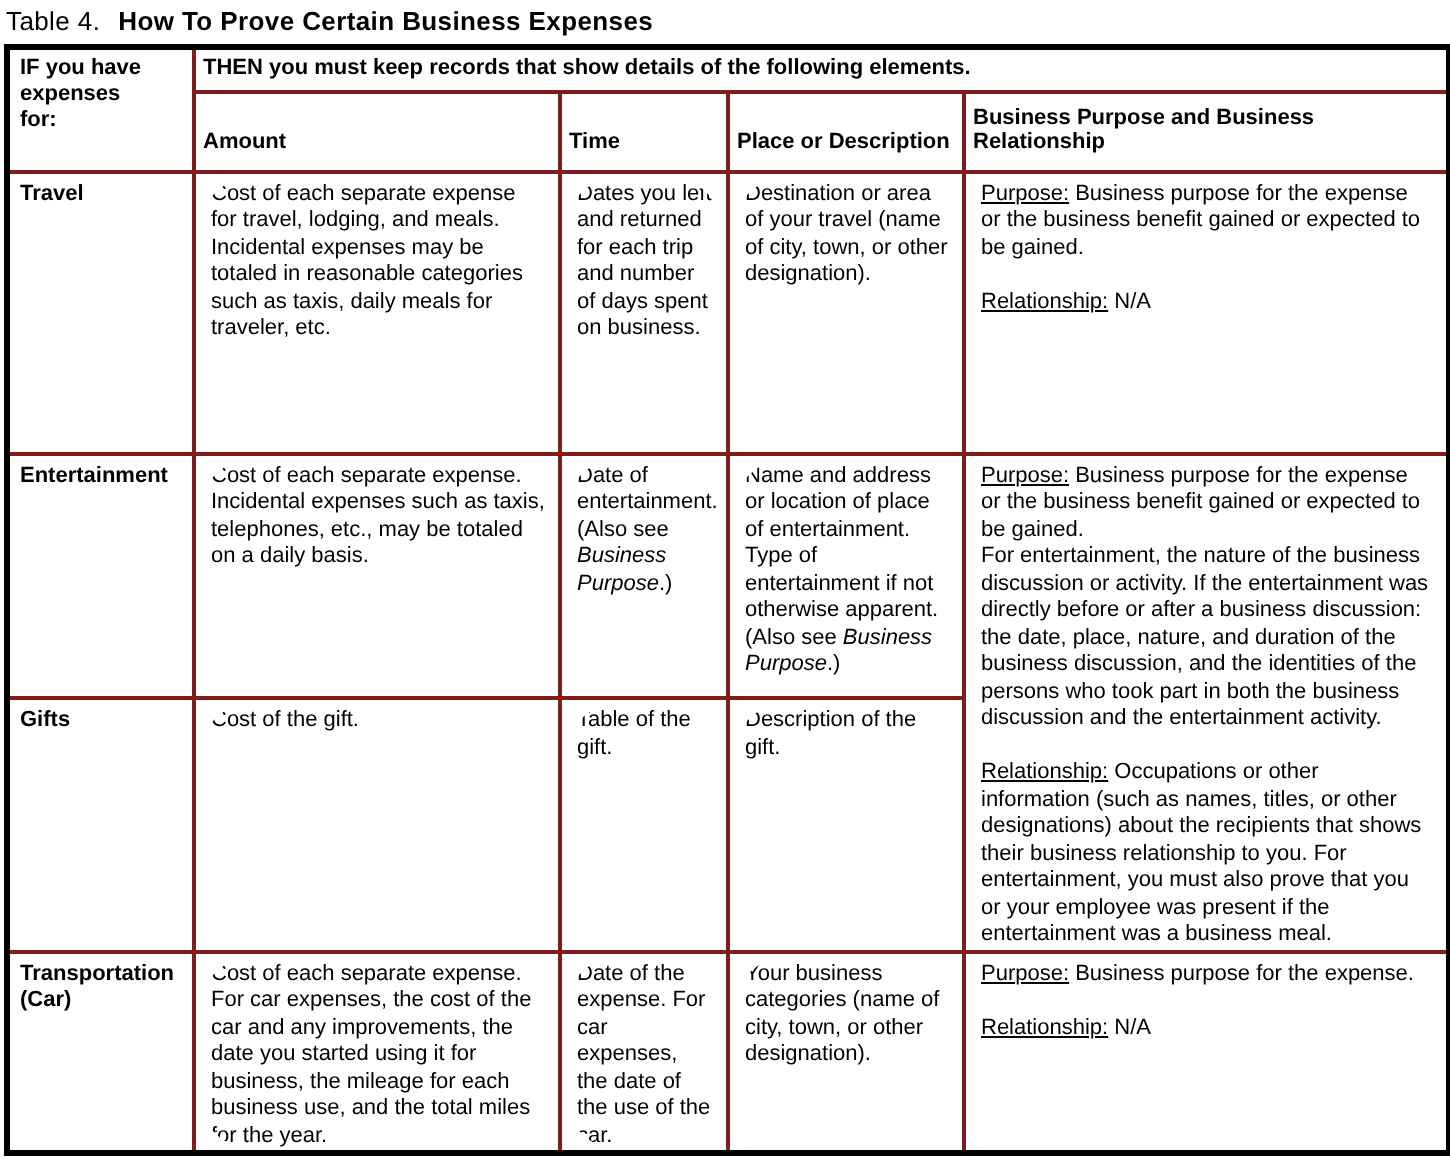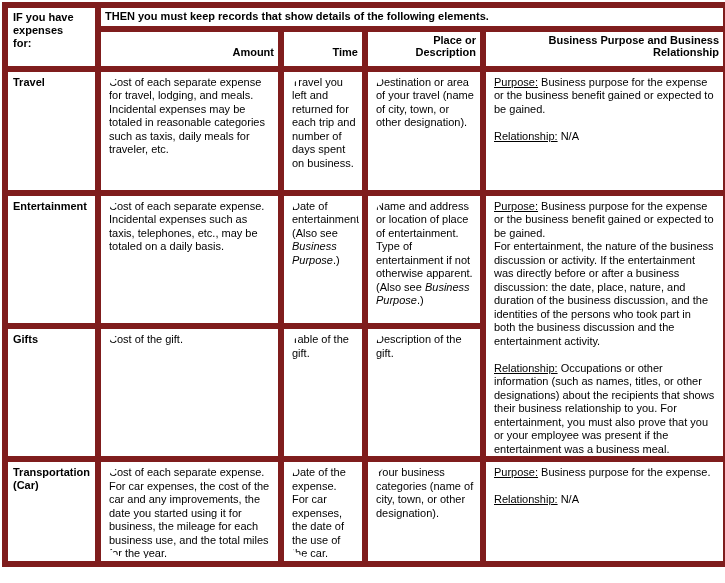"Table 4. How To Prove" div.title { html: none -> <div> <span>Table 4.</span><span>How To Prove Certain Business Expenses</span> </div> }
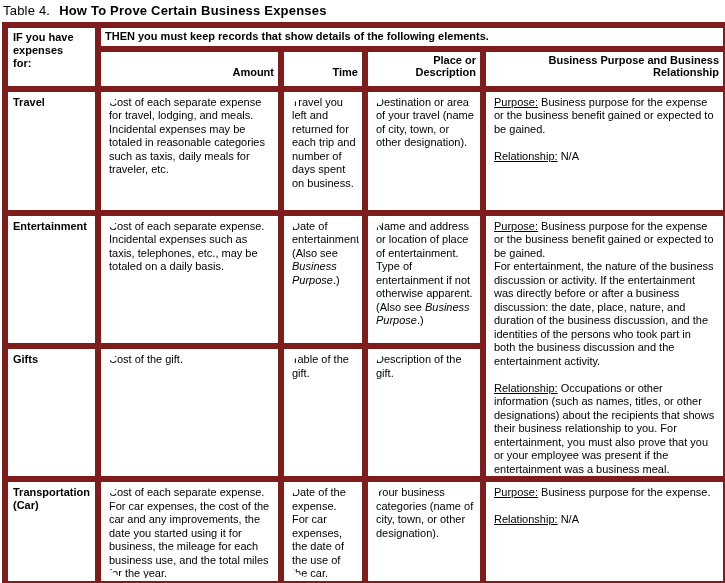"IF you have" td, th { border: 6px solid #7f1d1d -> 2px solid #7f1d1d }
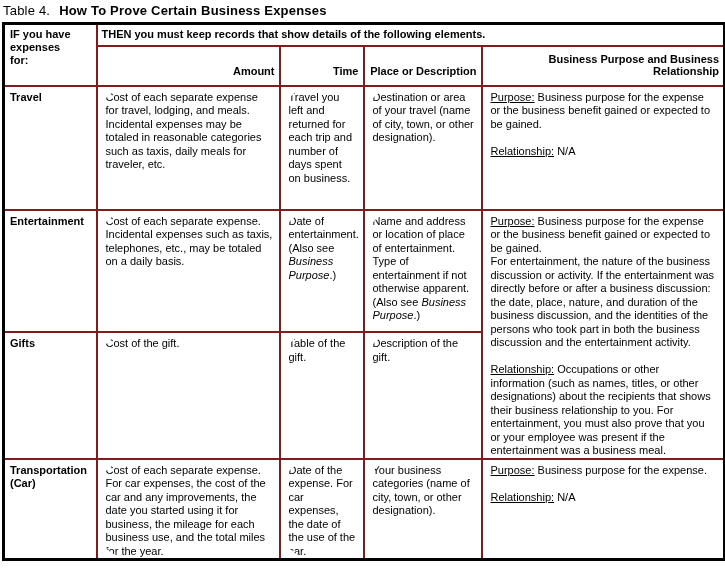"Business Purpose and Business" .subhead-cell { text-align: right -> left }
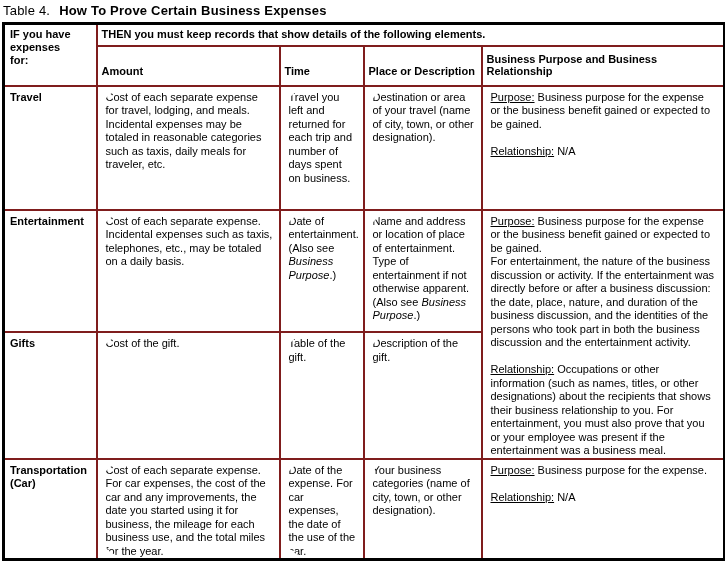"Travel" tr.r-travel { height: 124px -> 141px }
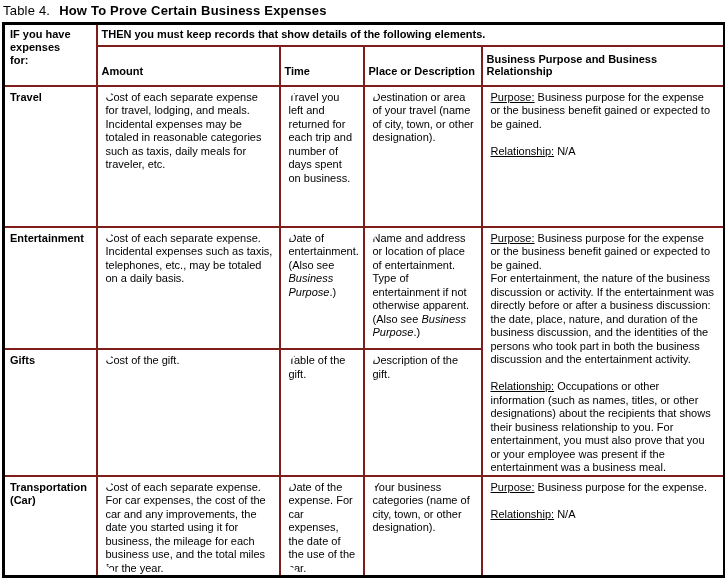"Travel you left and returned" td.body-cell { text: Travel -> Dates }
